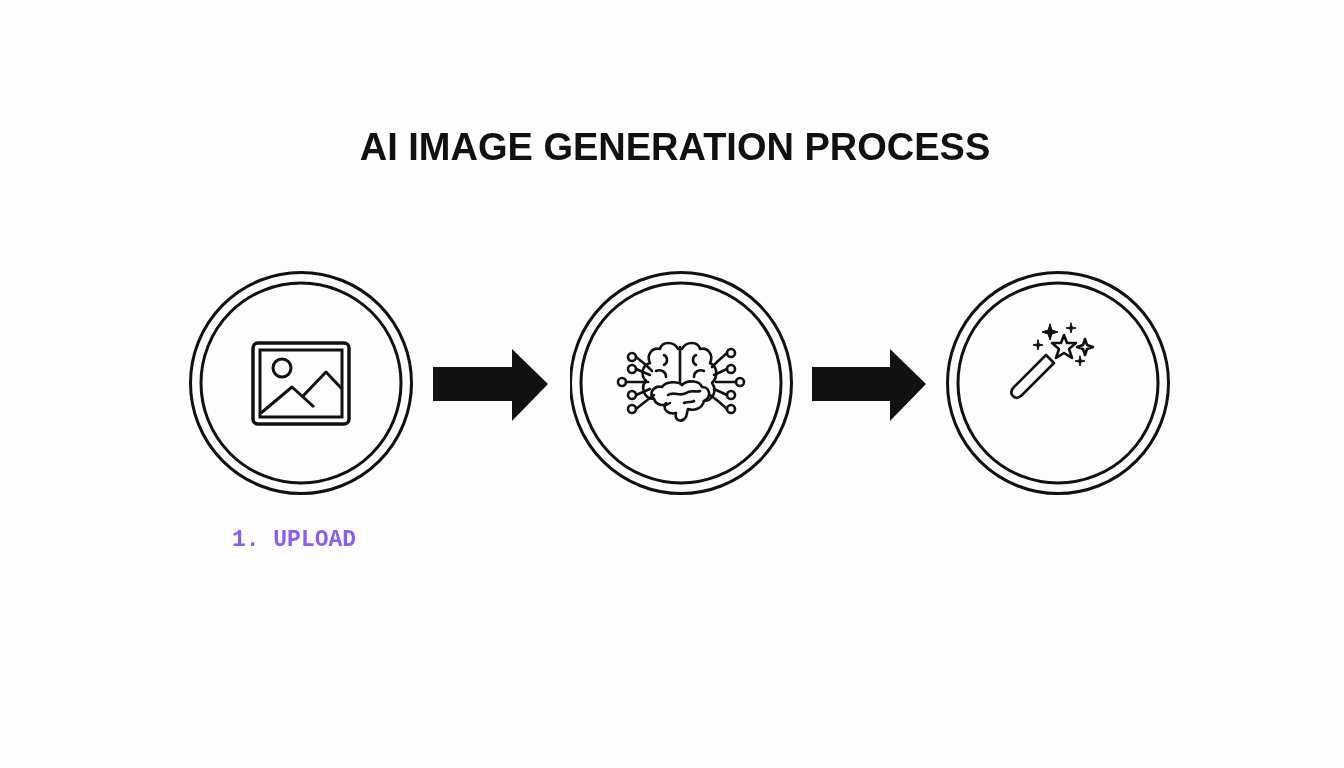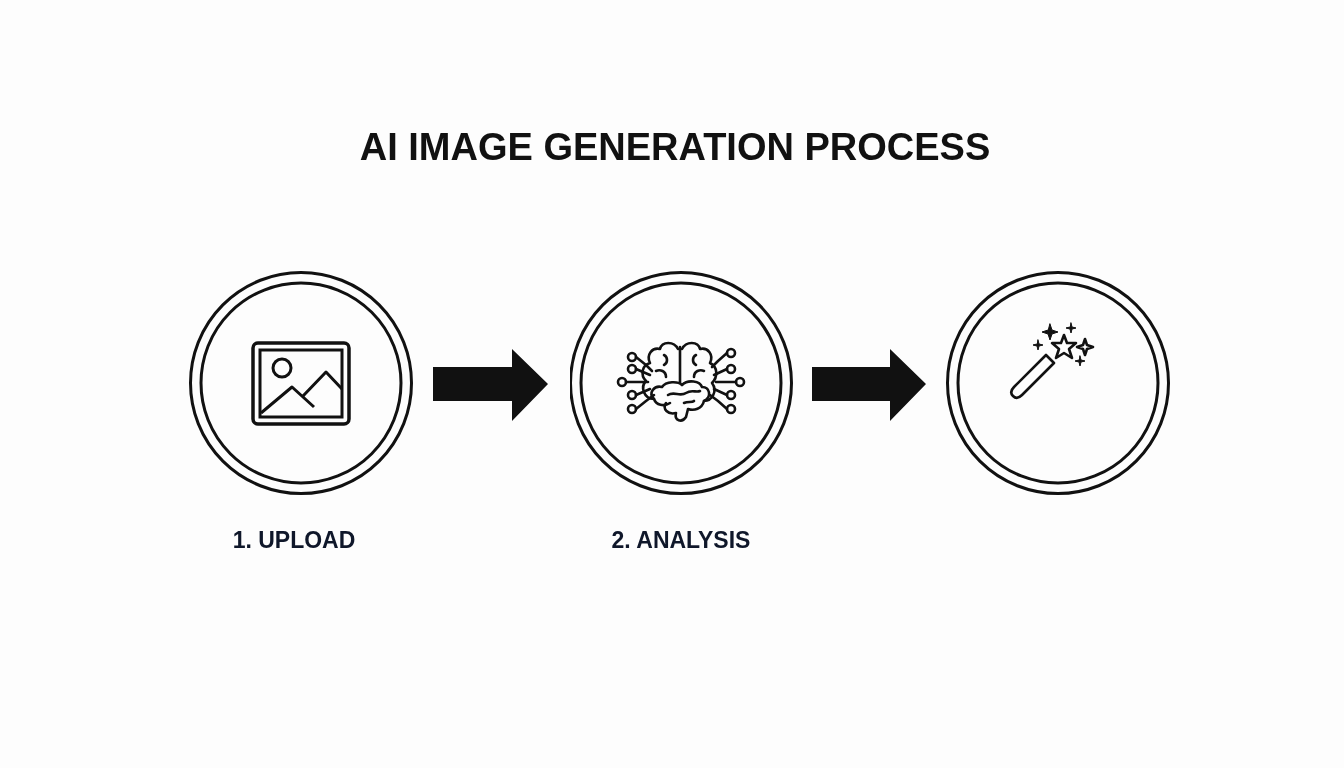"1. UPLOAD" .step-label { color: #0f172a -> #8b5cf6; font-family: Liberation Sans, sans-serif -> Liberation Mono, monospace }
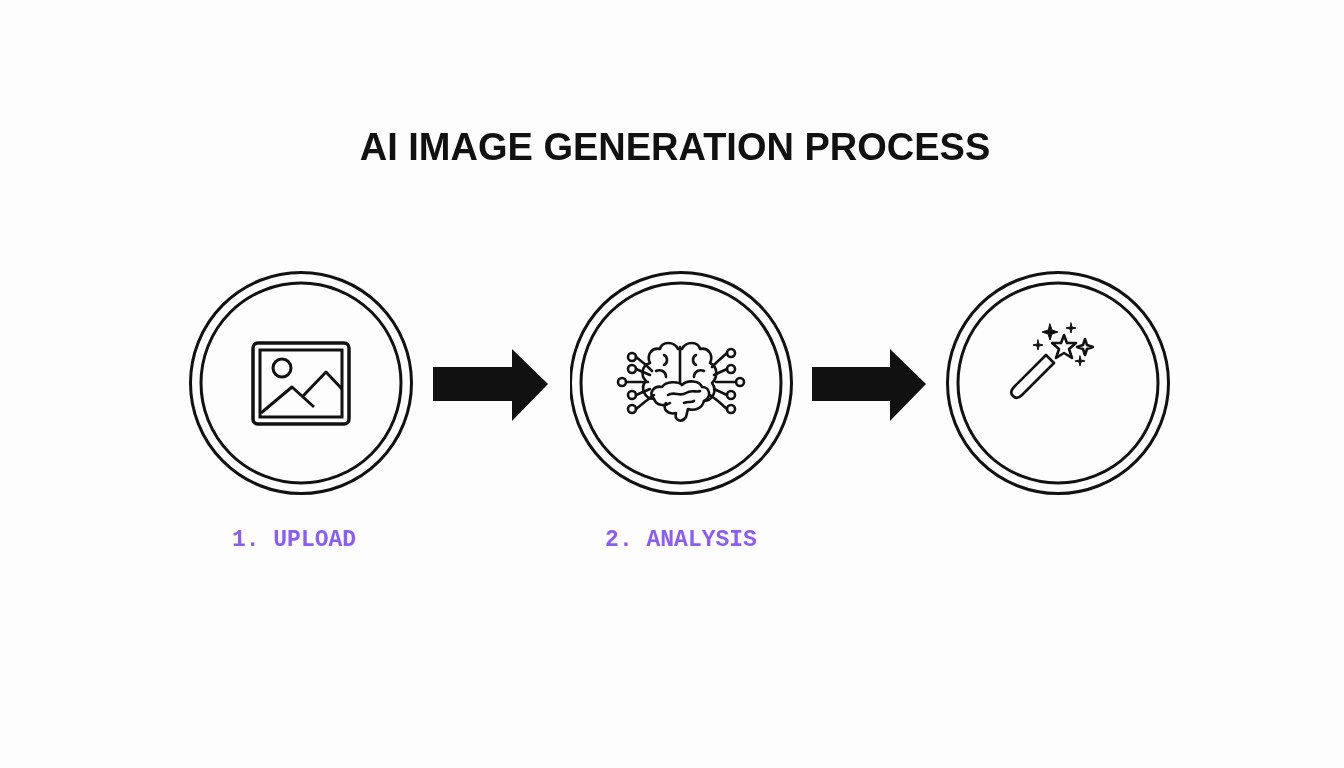"2. ANALYSIS" div.step-label { html: <div>2. ANALYSIS</div> -> none }
